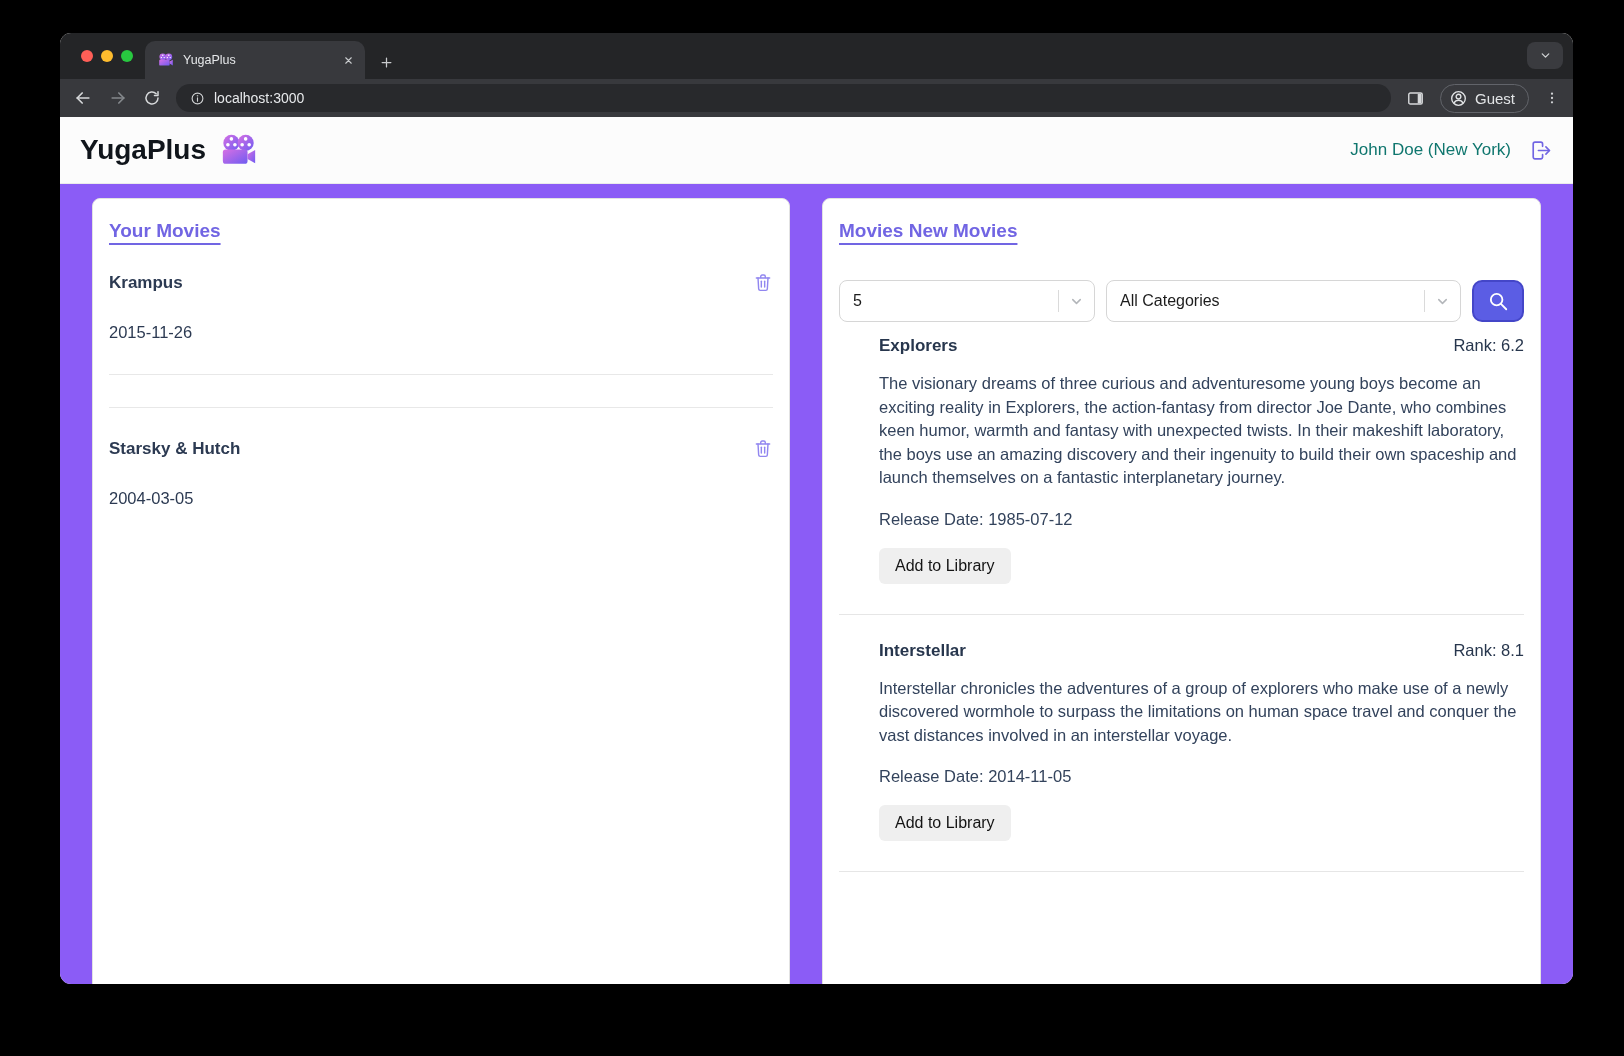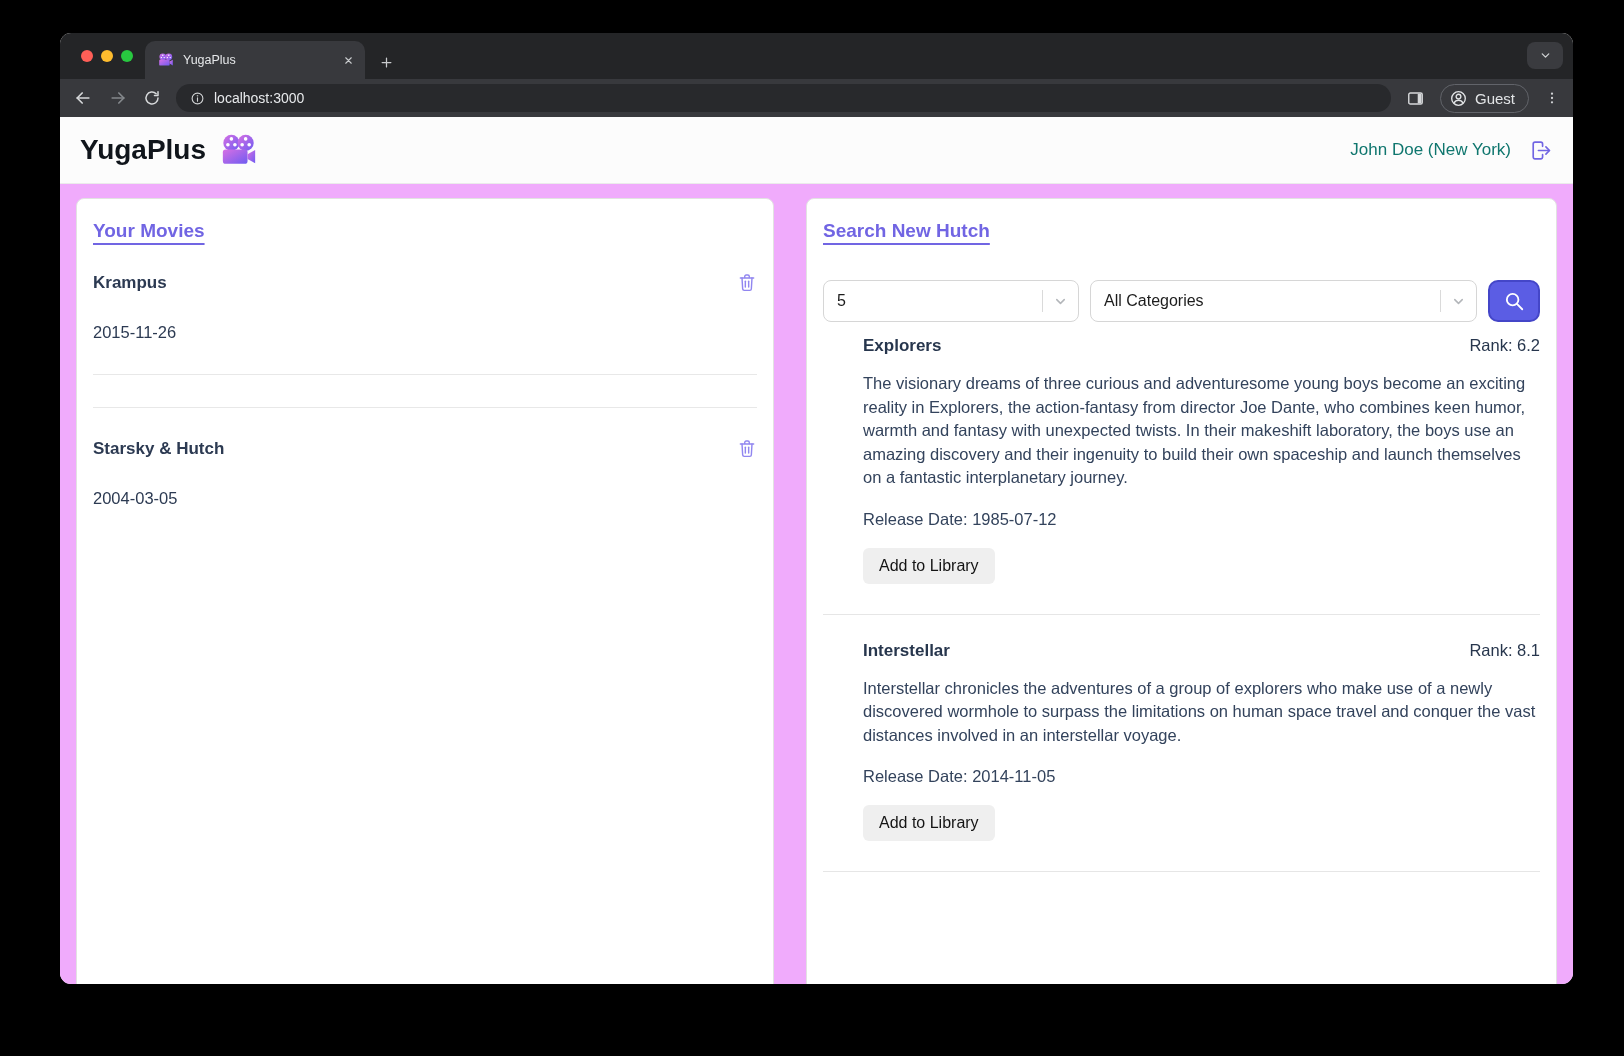"Your Movies" .page-main { background: #f0abfc -> #8b5cf6; padding: 14px 16px -> 14px 32px }
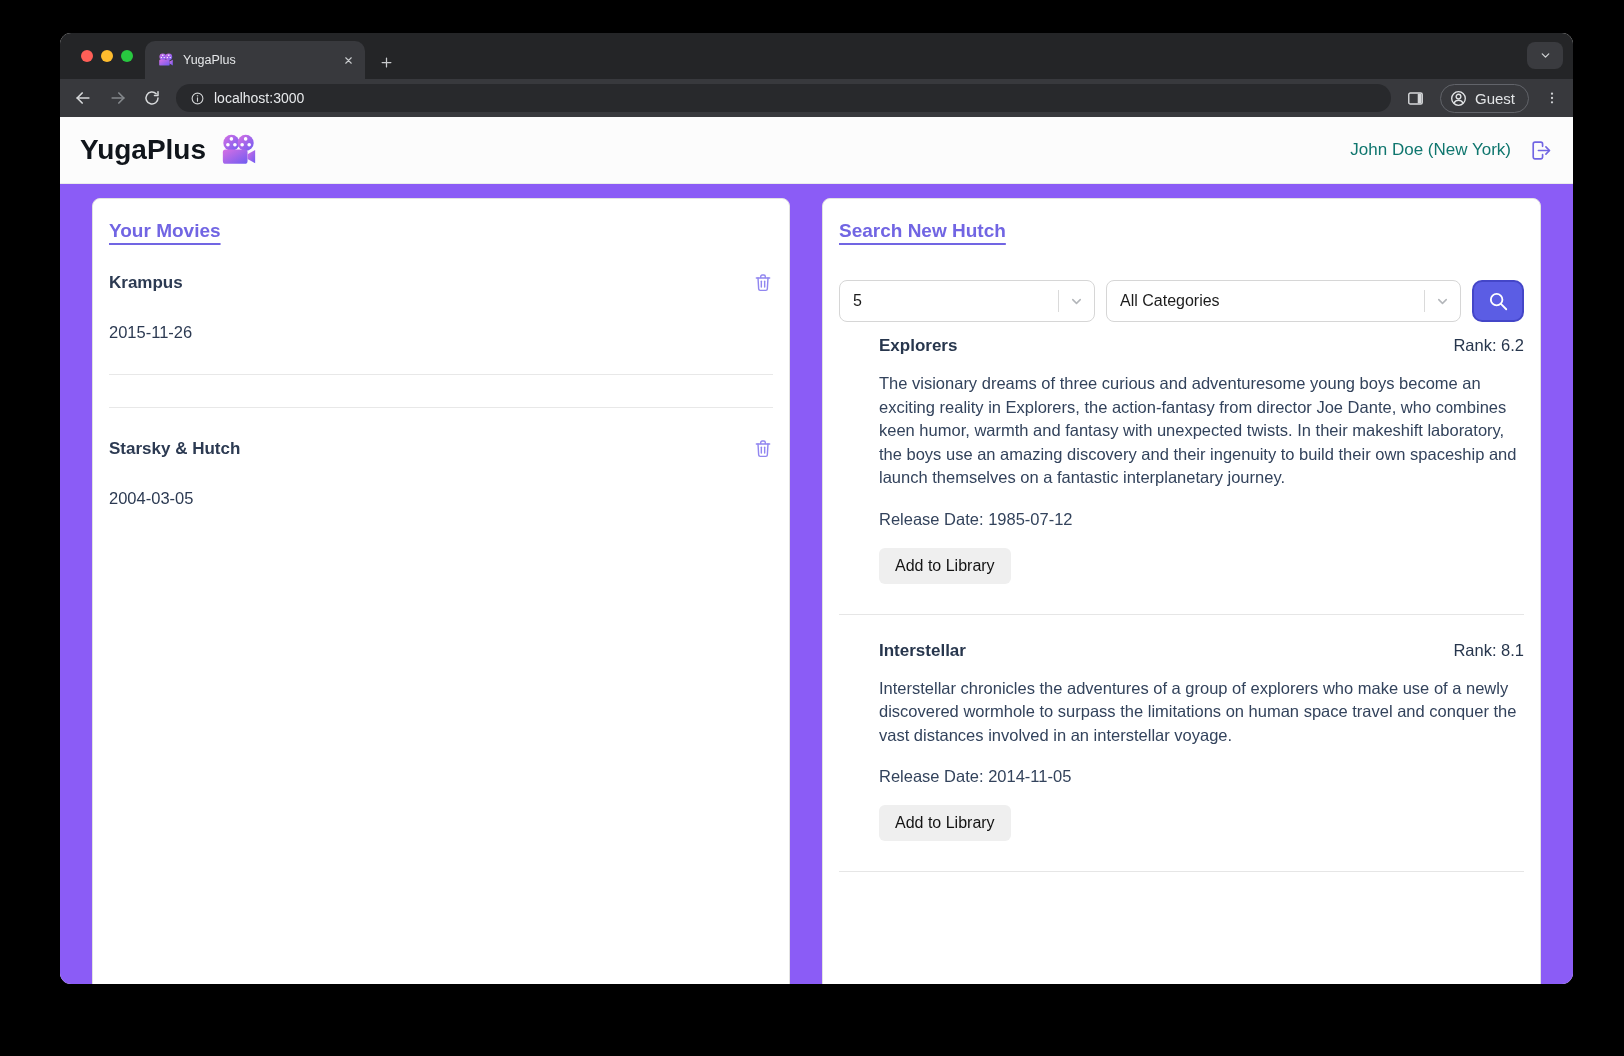"Search New Hutch" h2.card-heading { text: Search New Hutch -> Movies New Movies }
